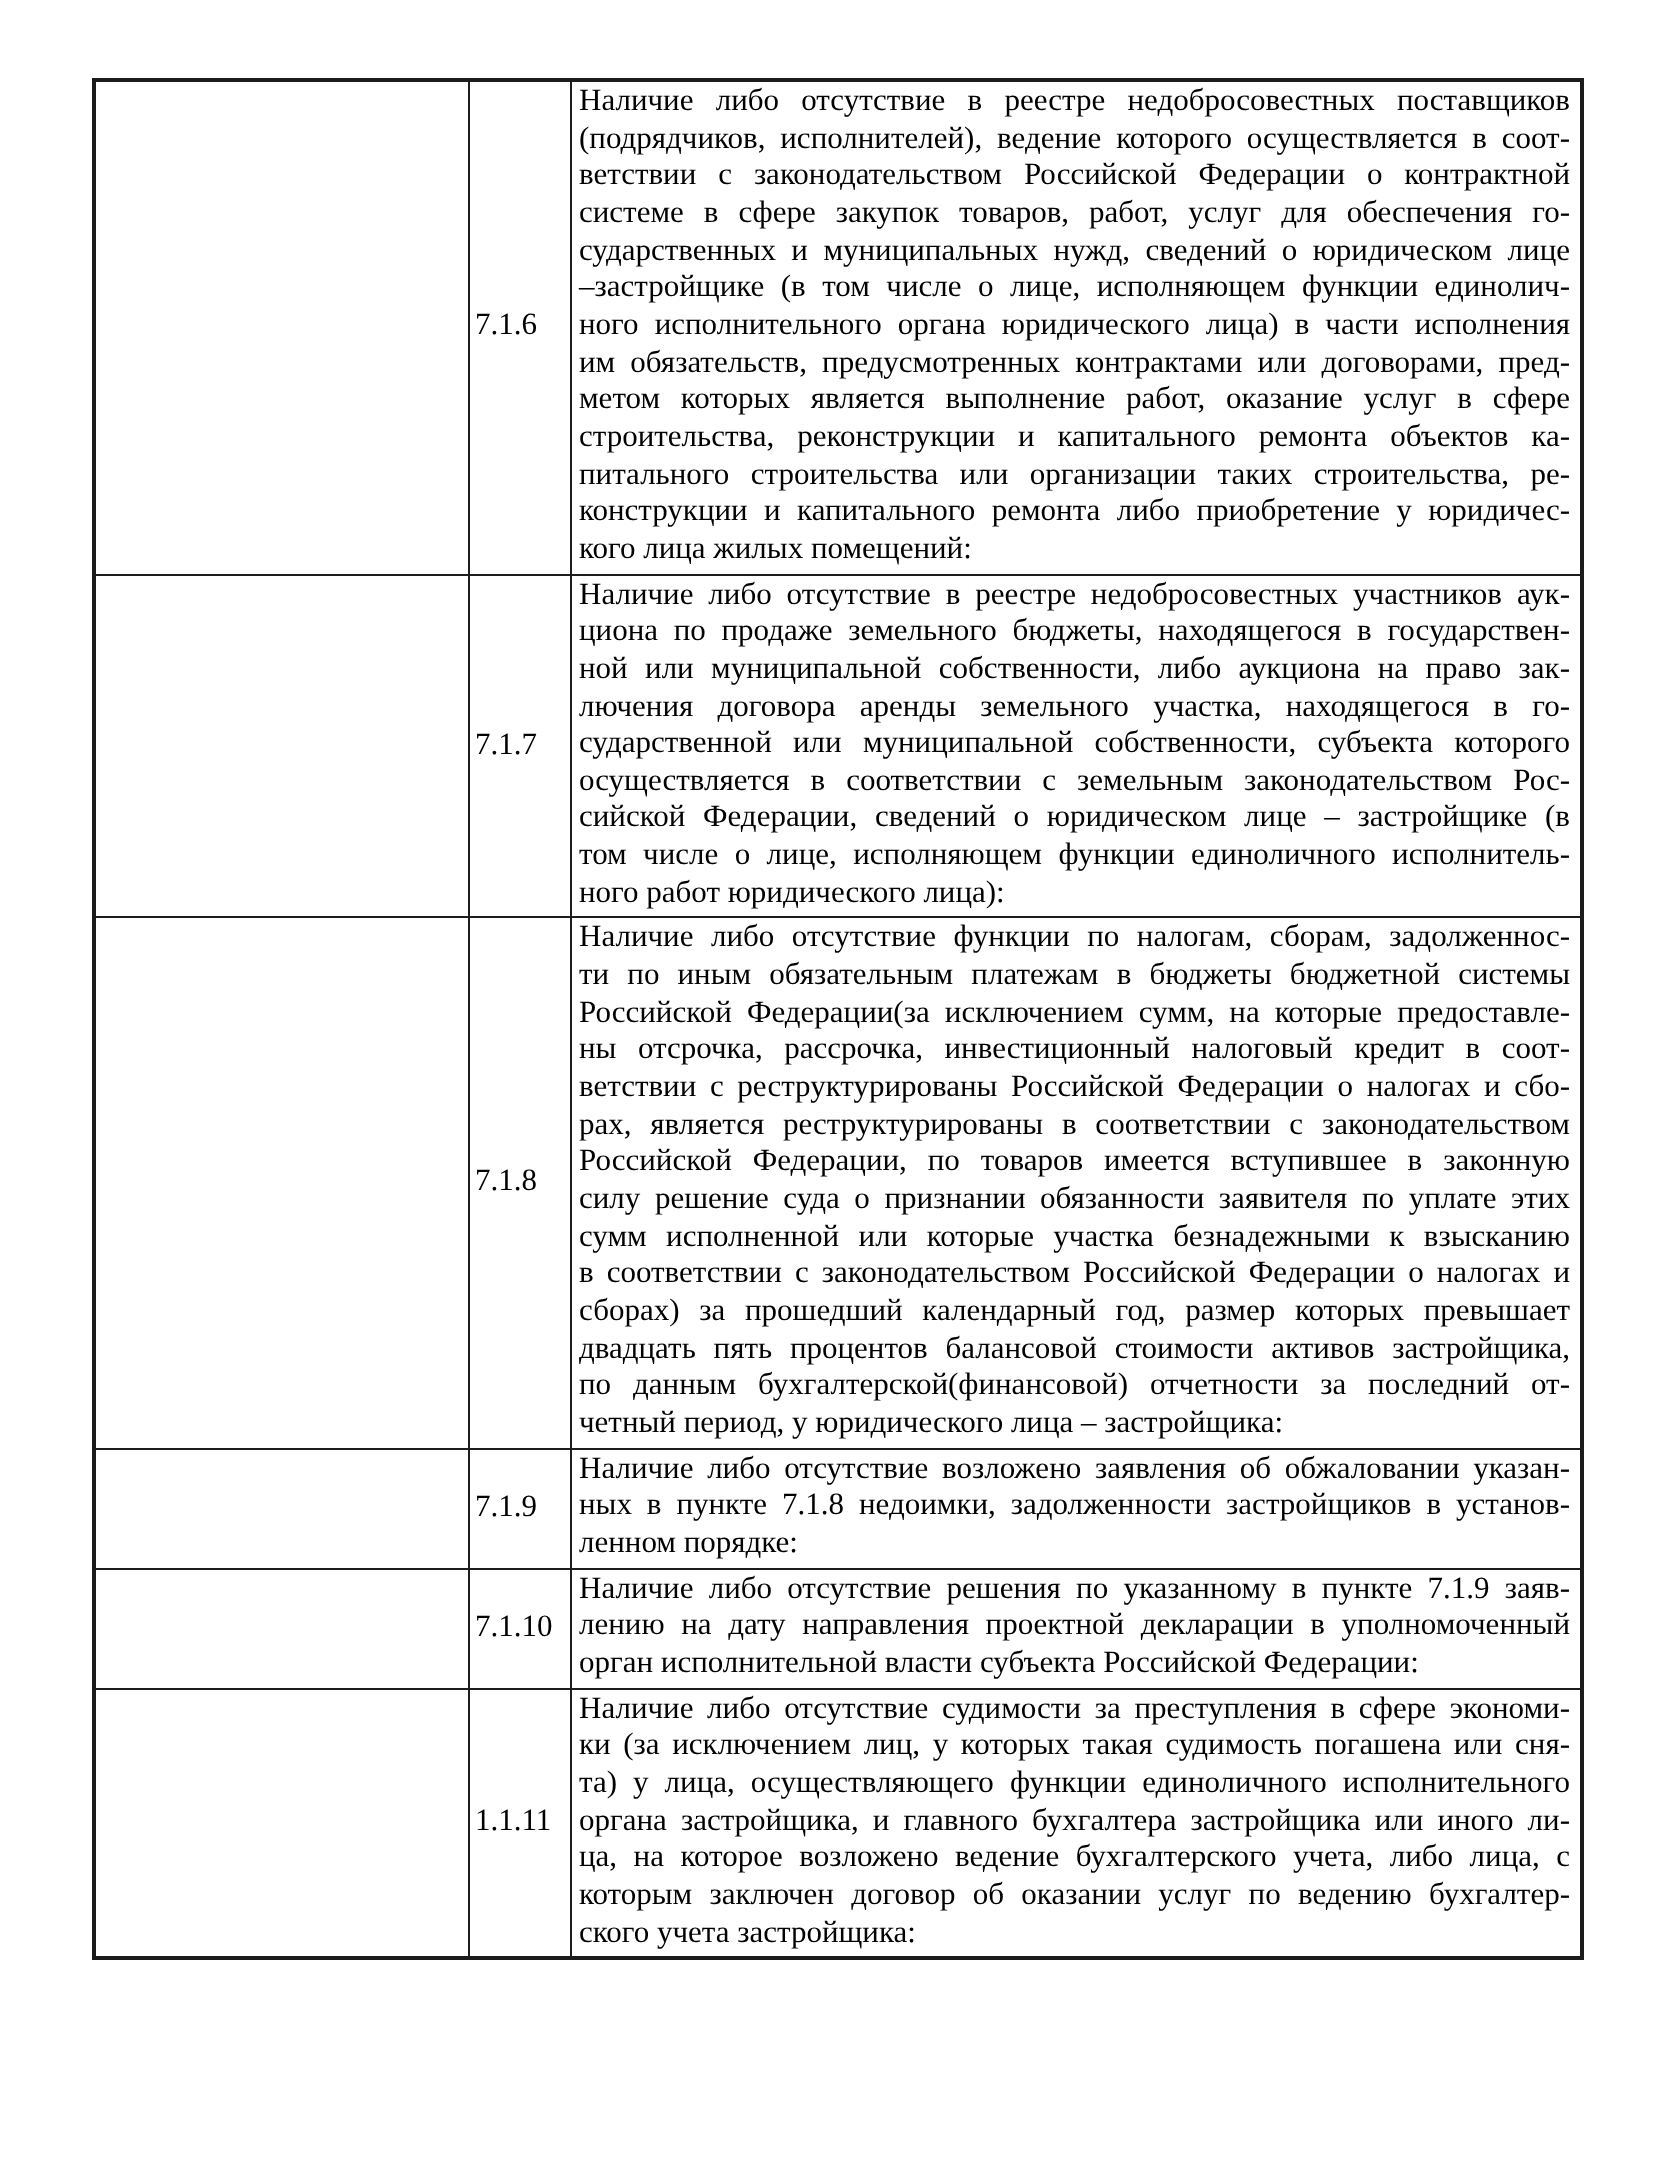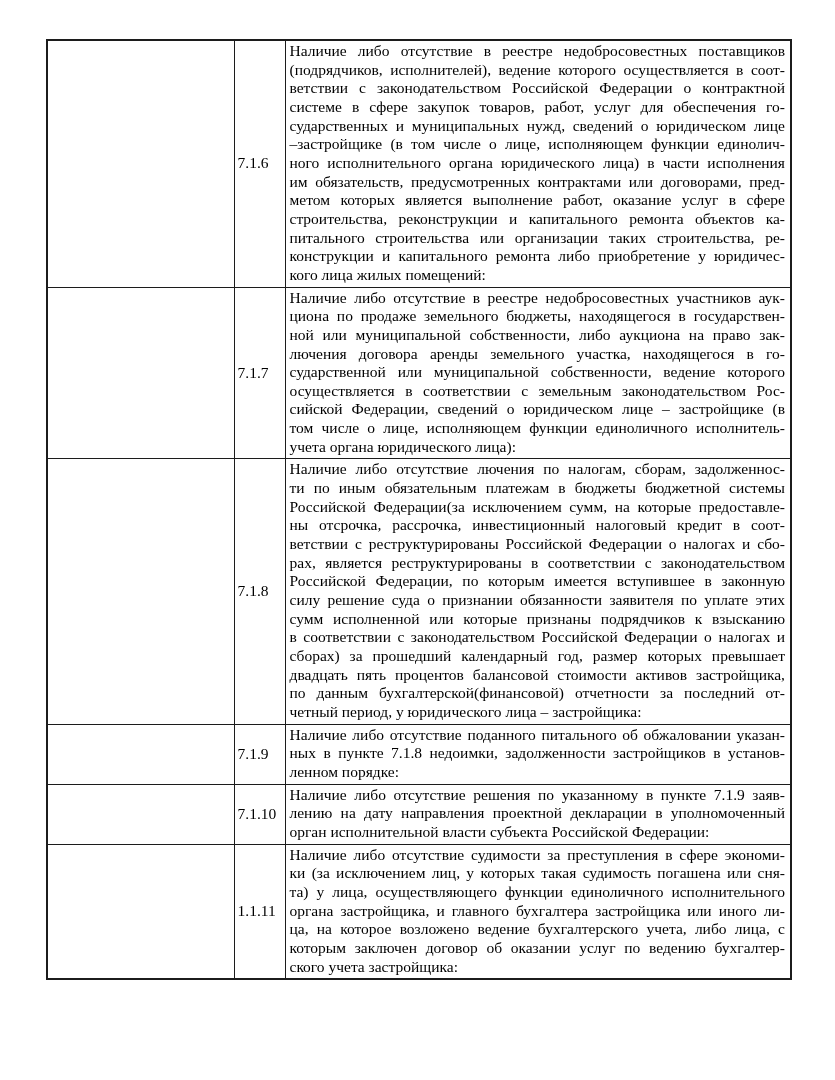"сударственной или муниципальной" div.tline { text: ведение -> субъекта }
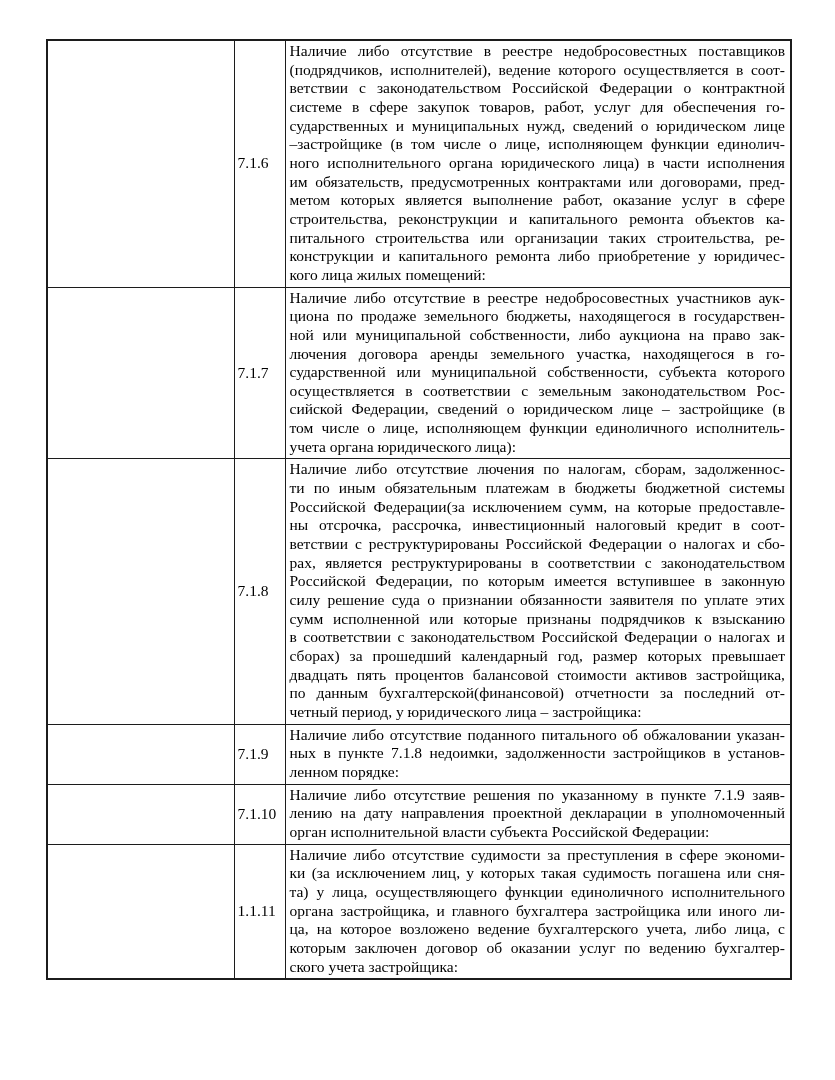"учета органа юридического лица):" div.tline { text: учета органа -> ного работ }
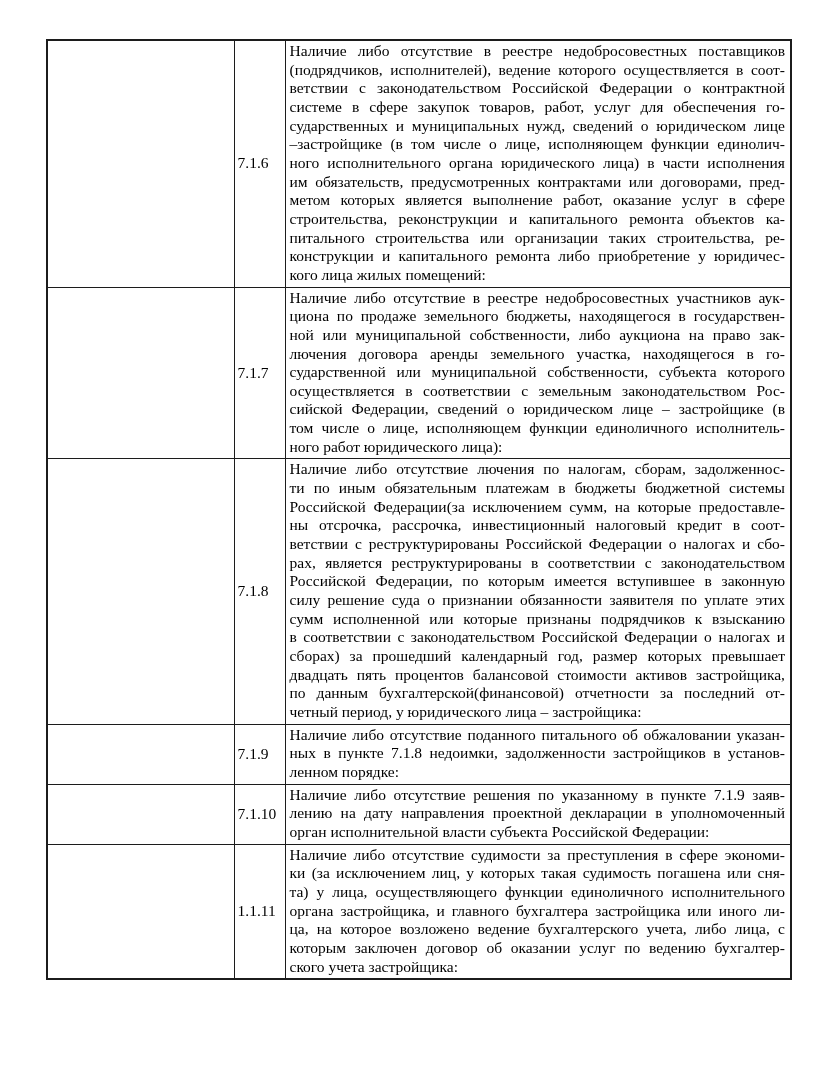"Наличие либо отсутствие лючения по" div.tline { text: лючения -> функции }
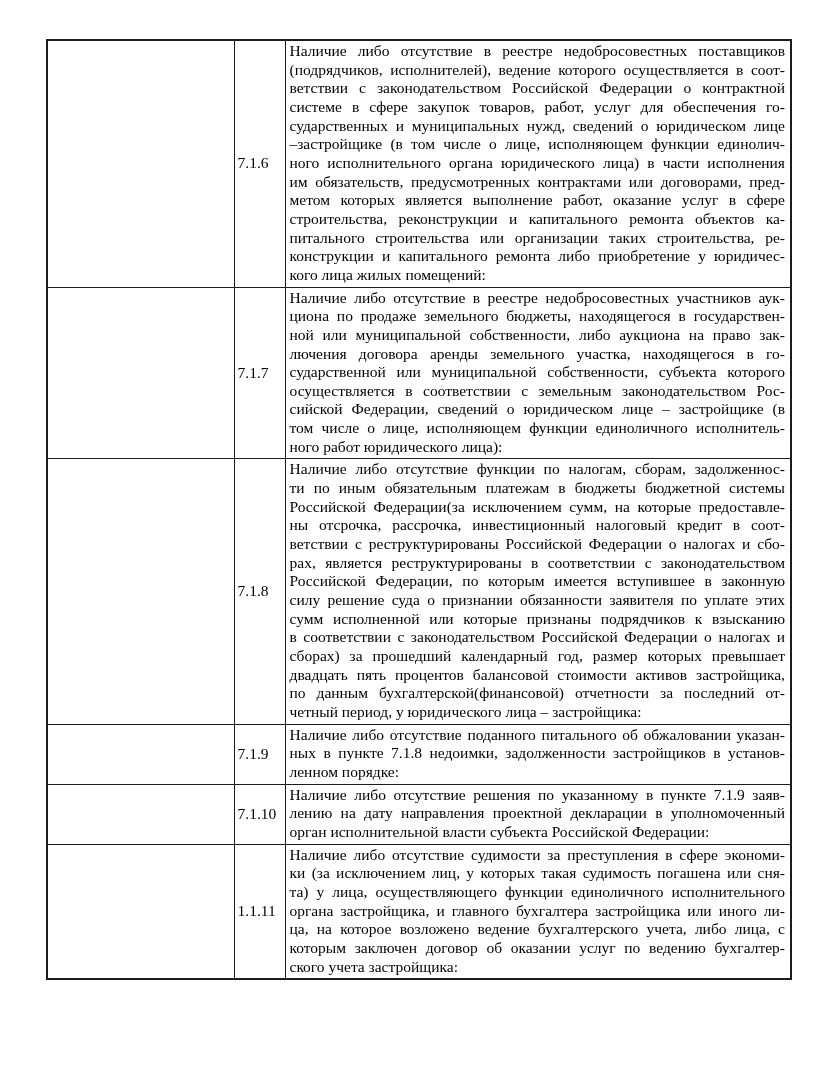"Российской Федерации, по которым имеется" div.tline { text: которым -> товаров }
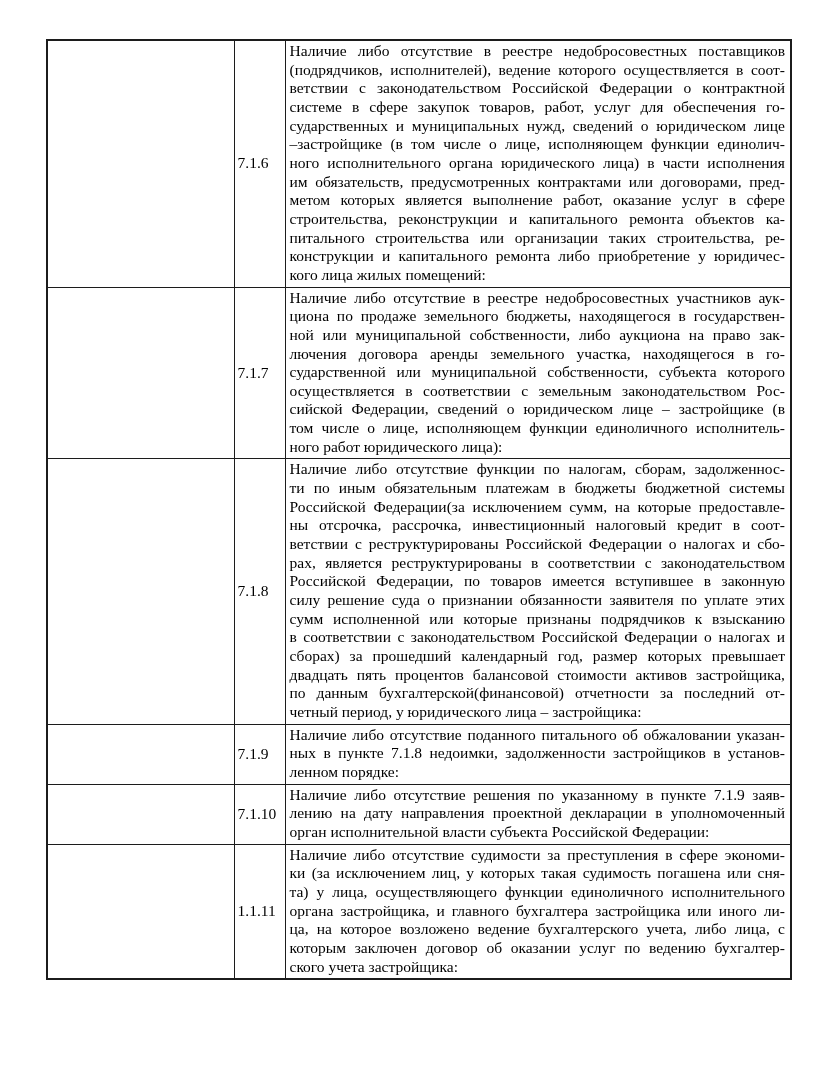"сумм исполненной или которые признаны" div.tline { text: признаны подрядчиков -> участка безнадежными }
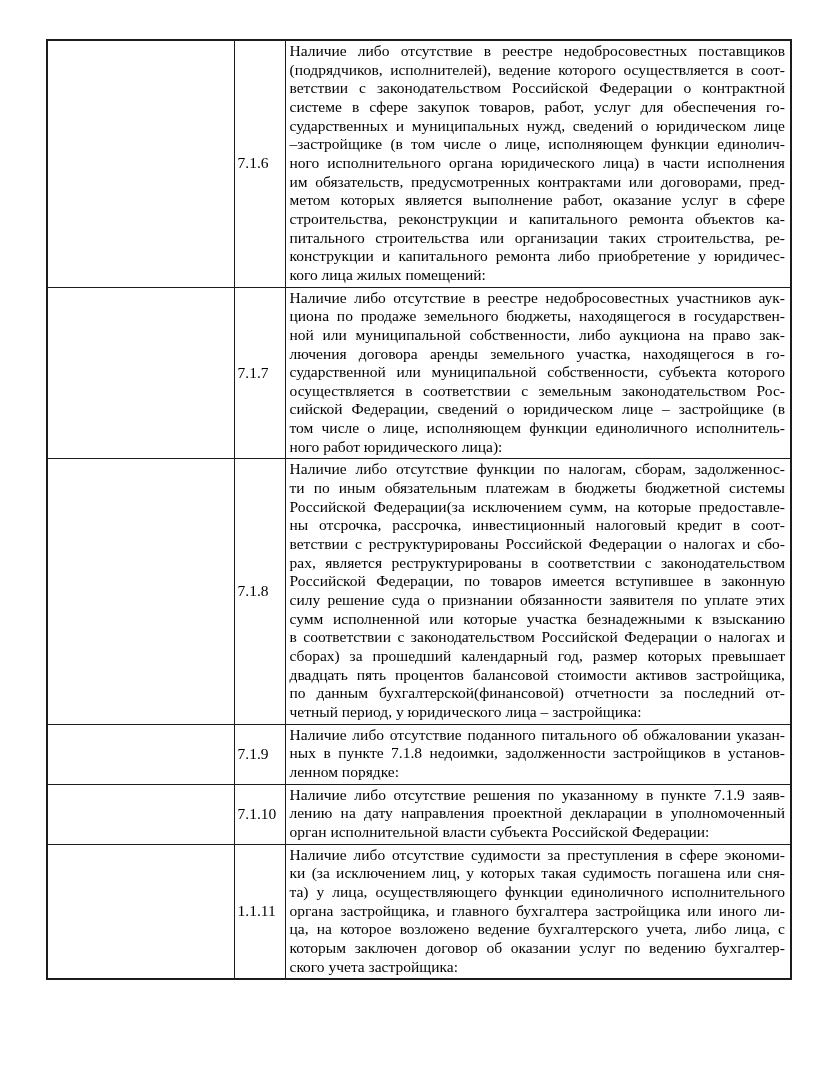"Наличие либо отсутствие поданного" div.tline { text: поданного питального -> возложено заявления }
